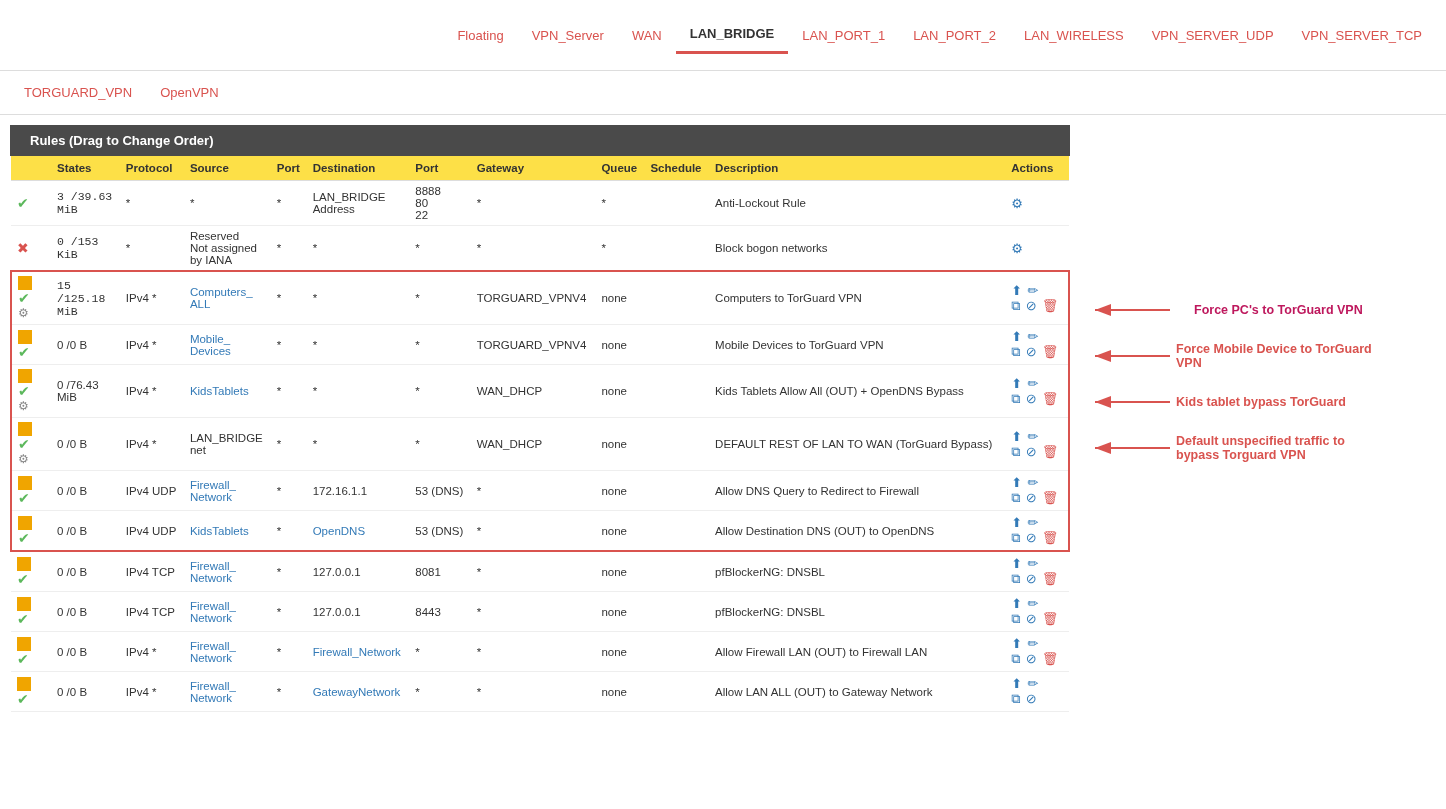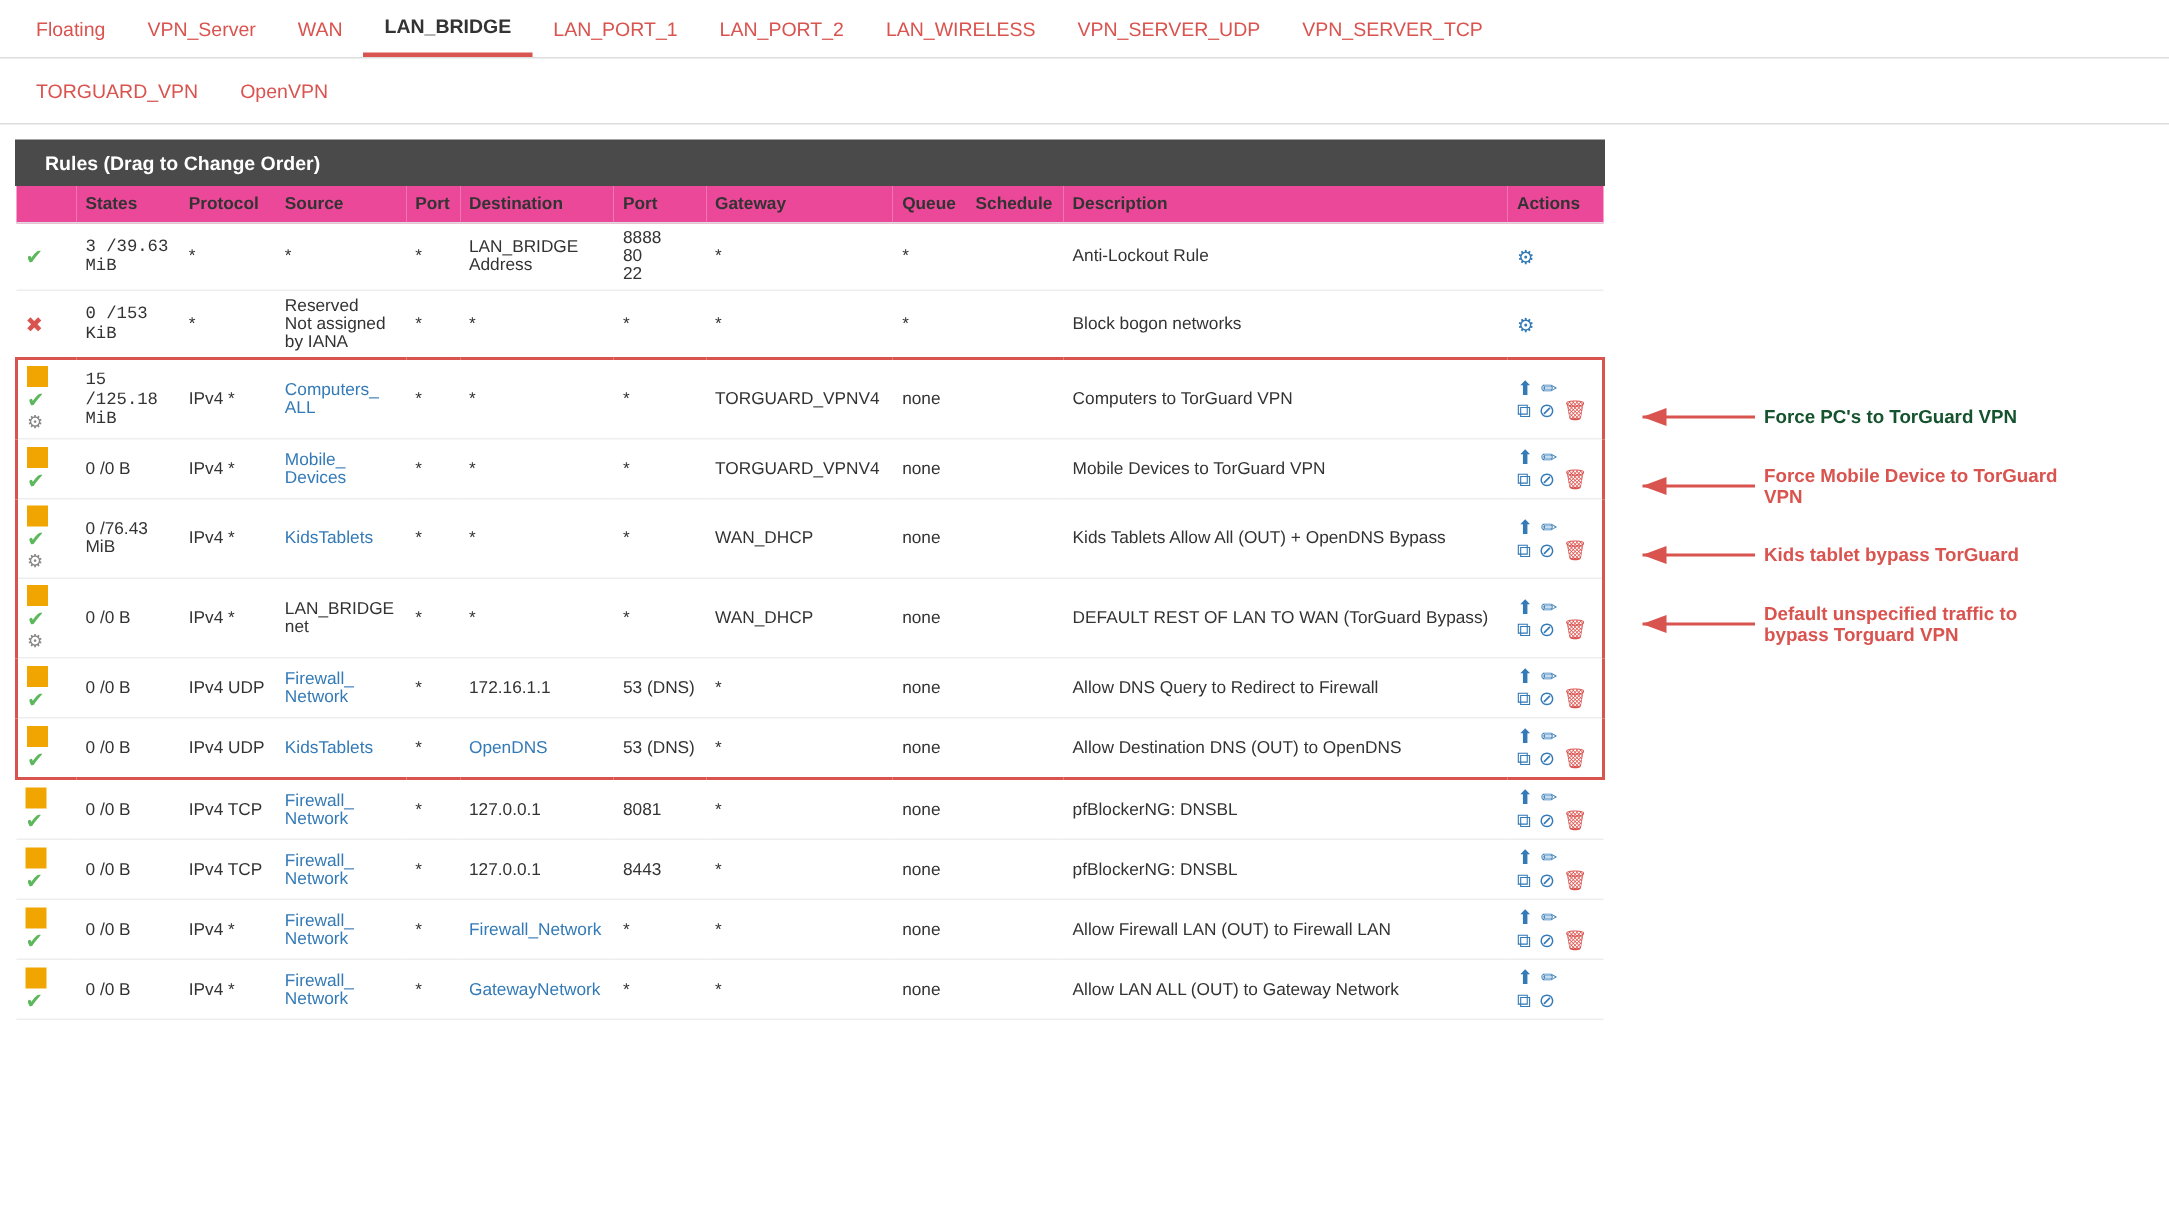"Floating" .tabs-row1 { justify-content: none -> flex-end; padding: 0 10px -> 16px 10px }
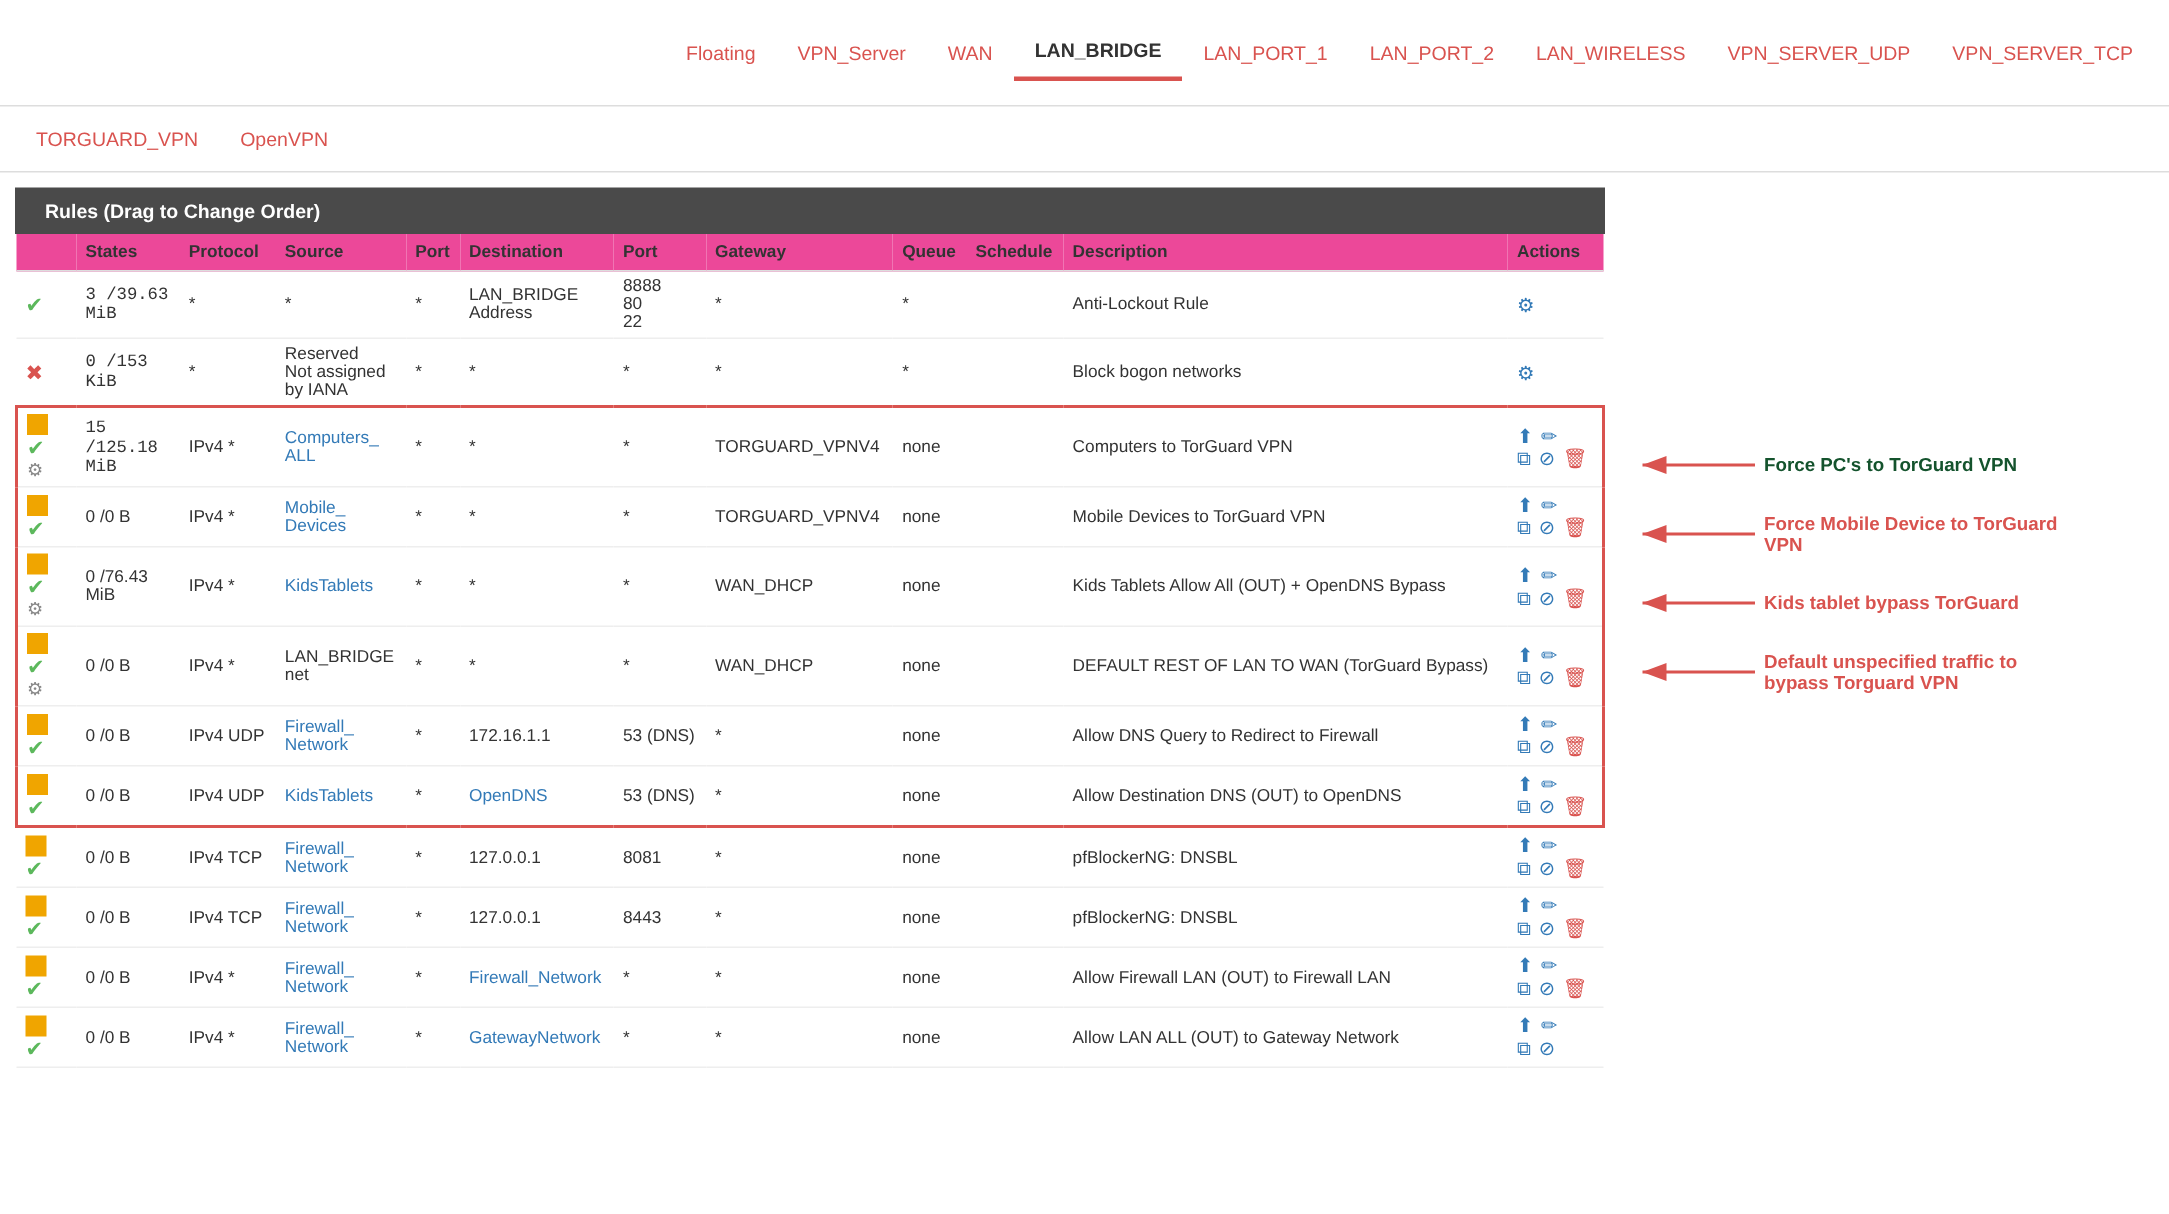"States" thead tr { background: #ec4899 -> #fde047 }
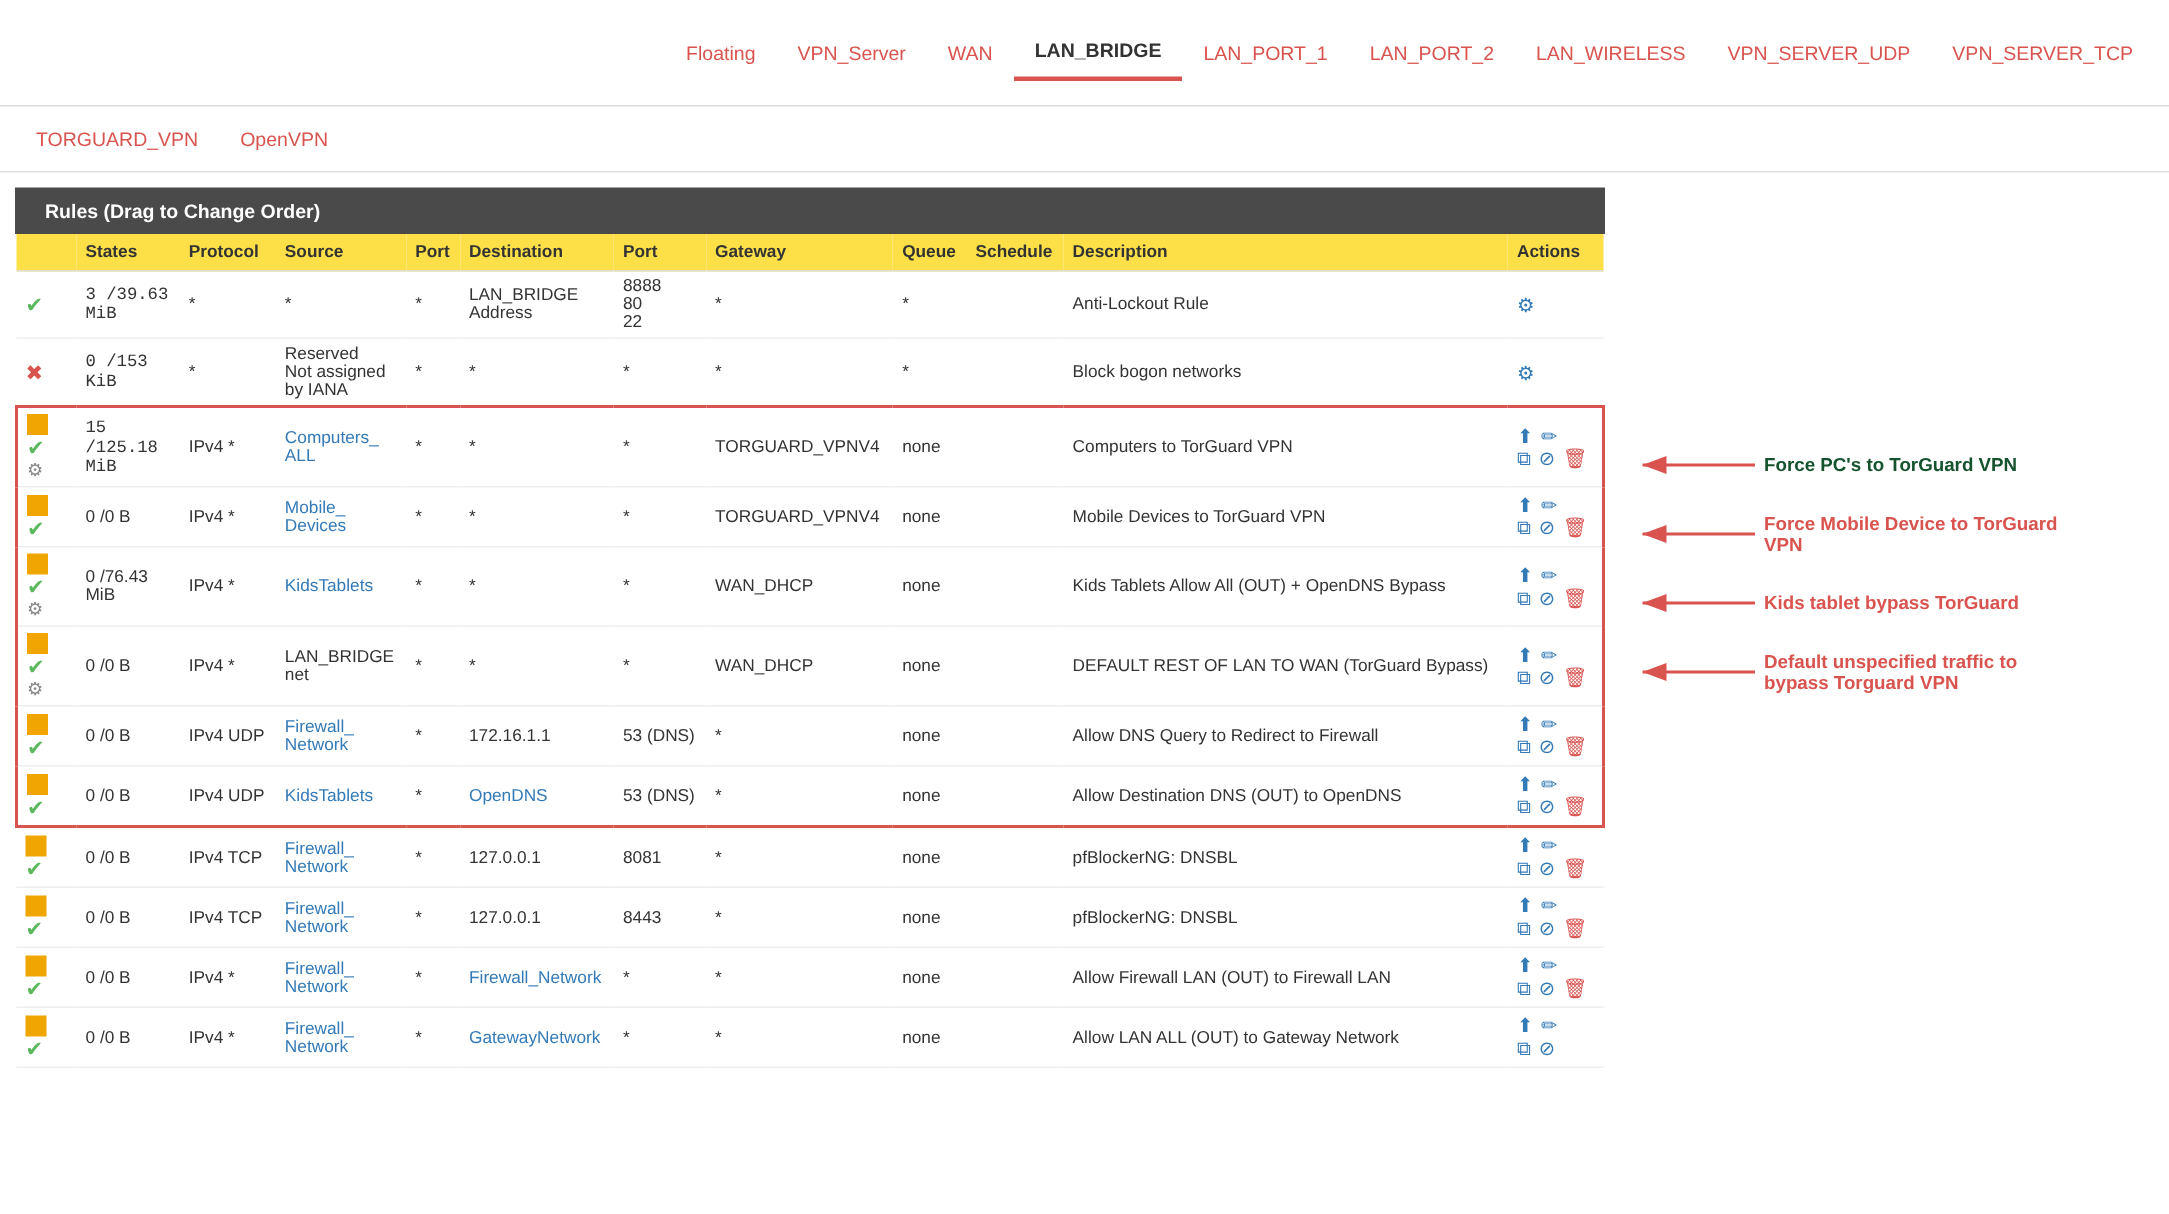"Force PC's to TorGuard VPN" span { color: #14532d -> #be185d; margin-left: 6px -> 24px }
